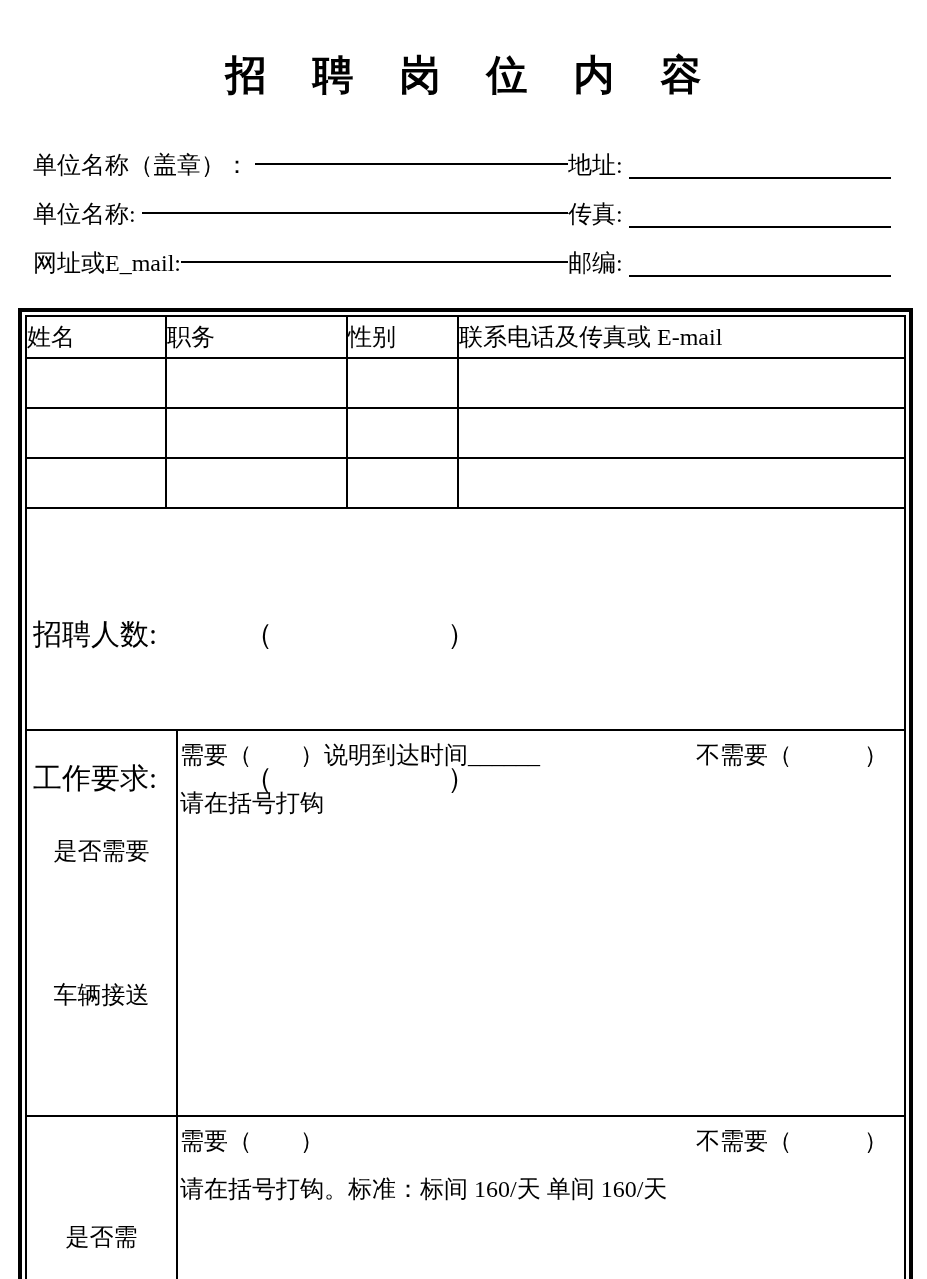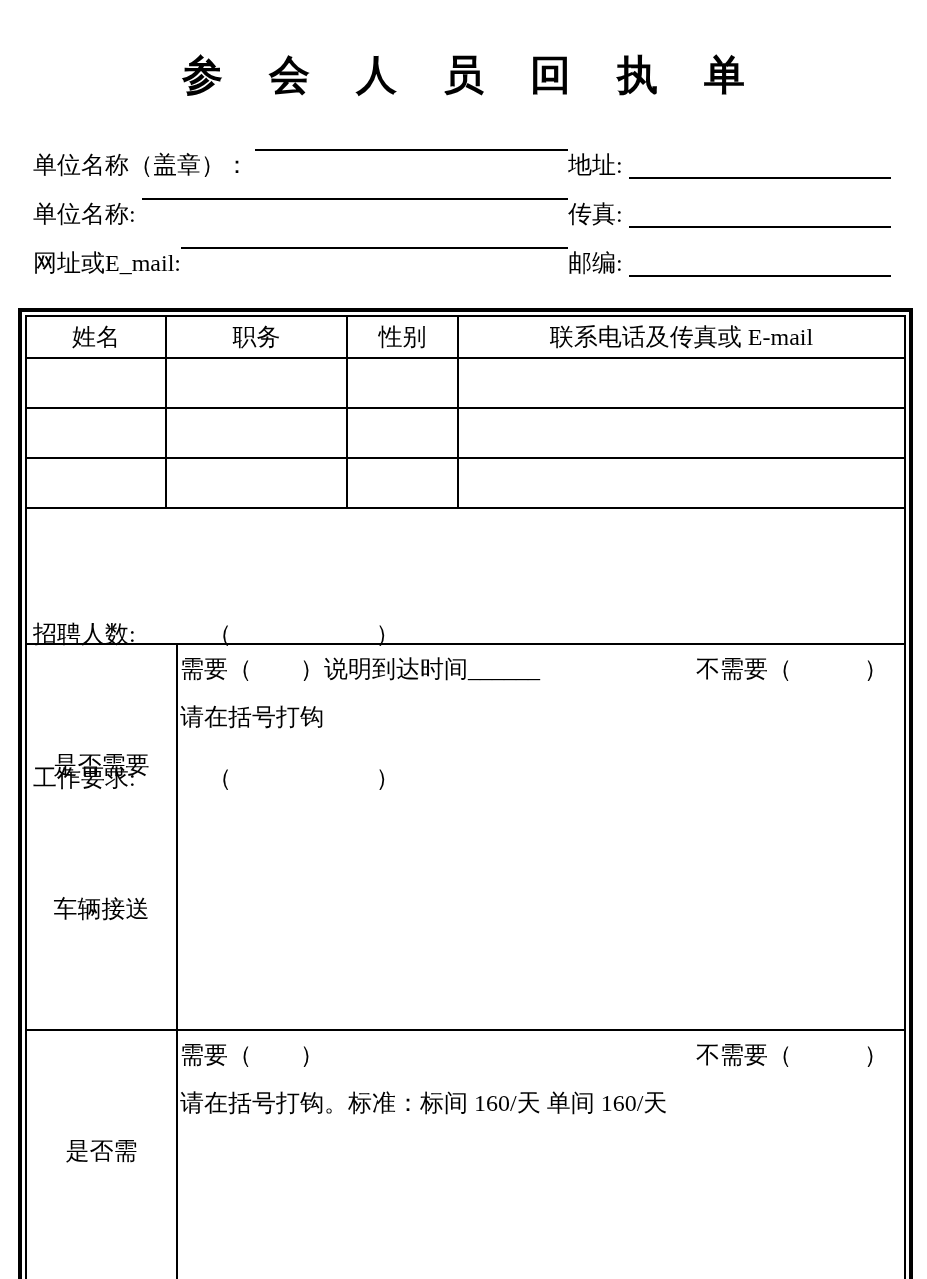"参会人员回执单" h1.title { text: 参会人员回执单 -> 招聘岗位内容 }
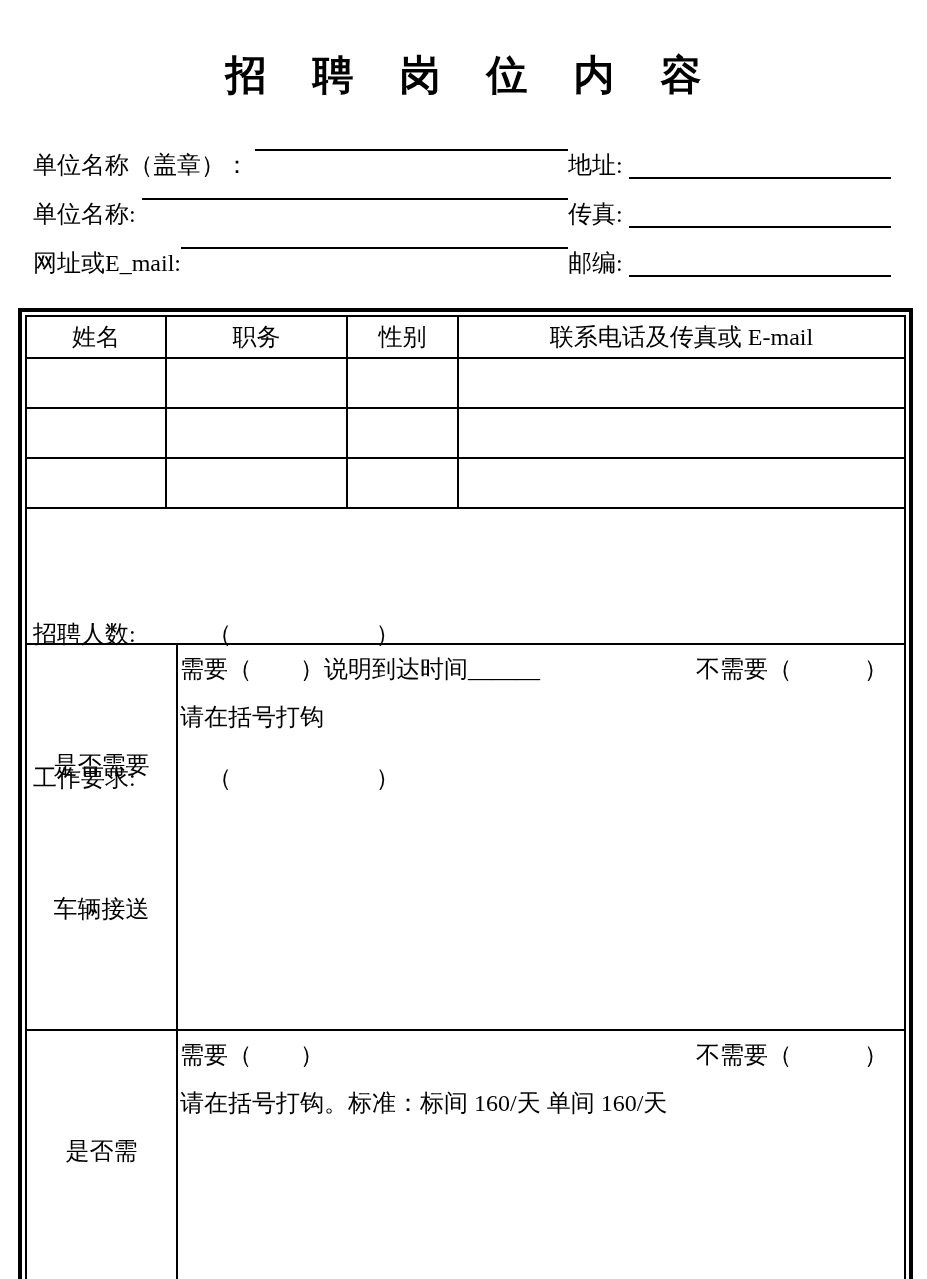"单位名称（盖章）：" .fleft { align-items: flex-start -> center }
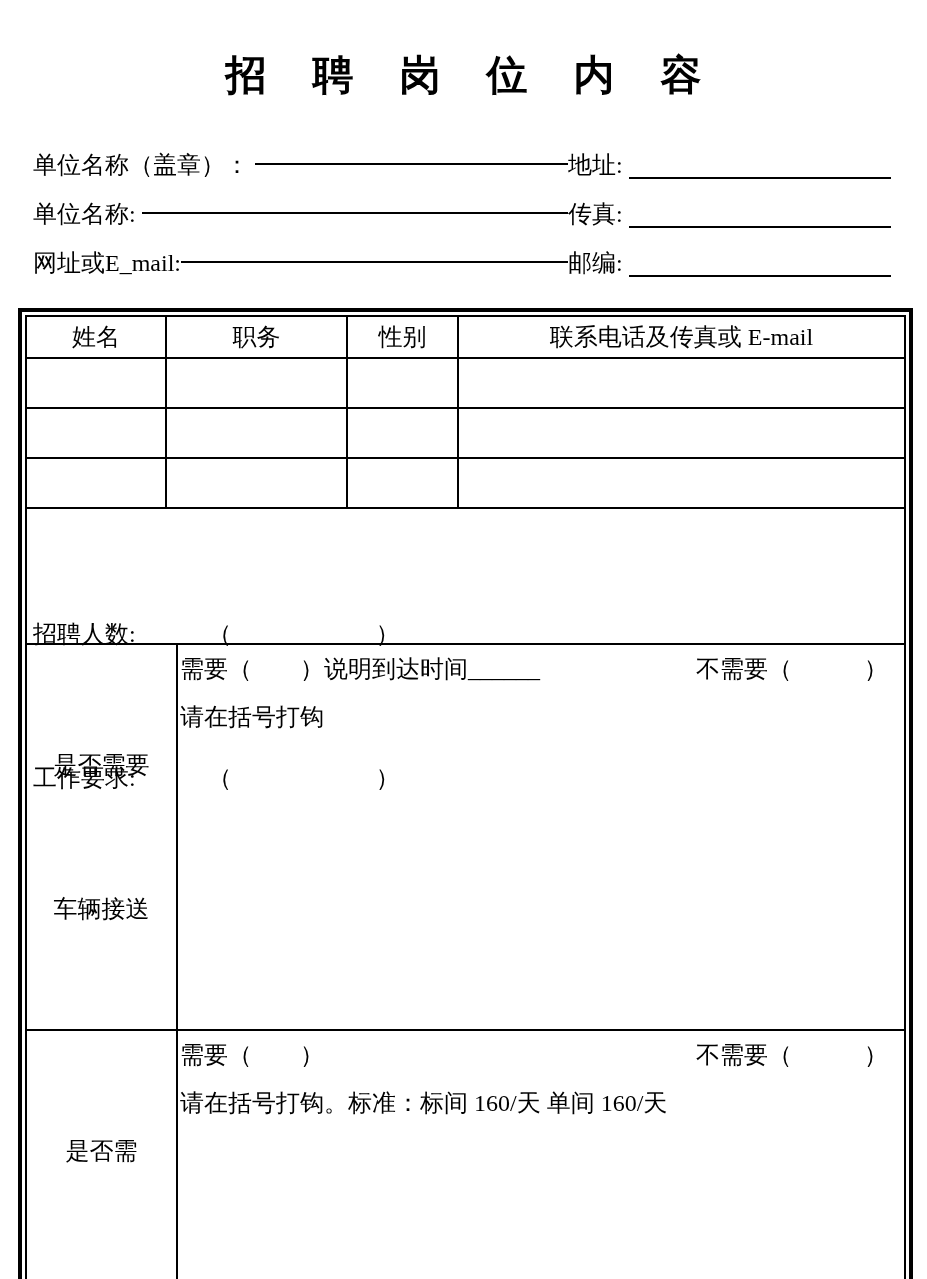"姓名" .t1 .thead td { text-align: center -> none }
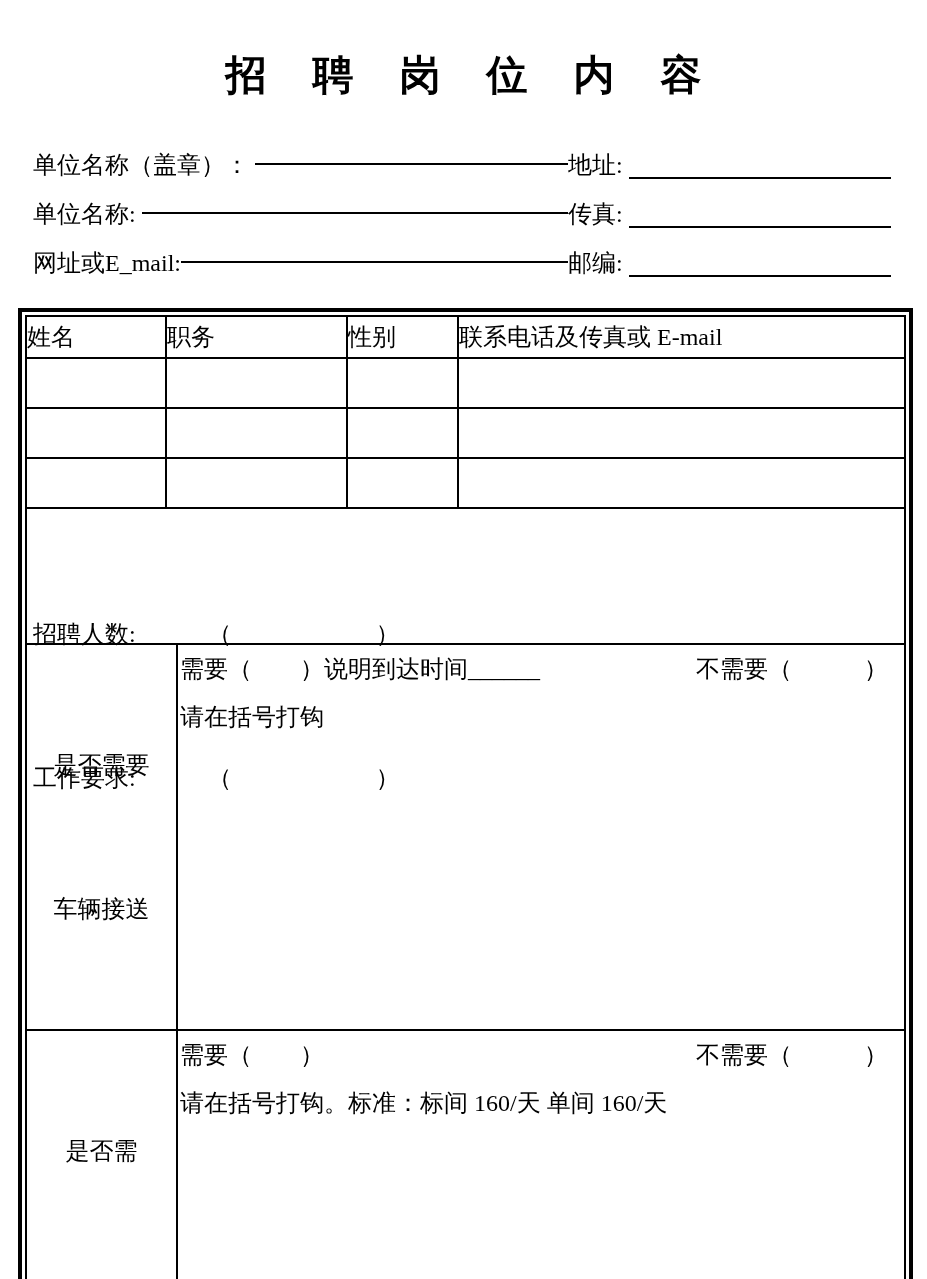"招聘人数: （ ）" .merged { font-size: 24px -> 29px; height: 136px -> 222px }
